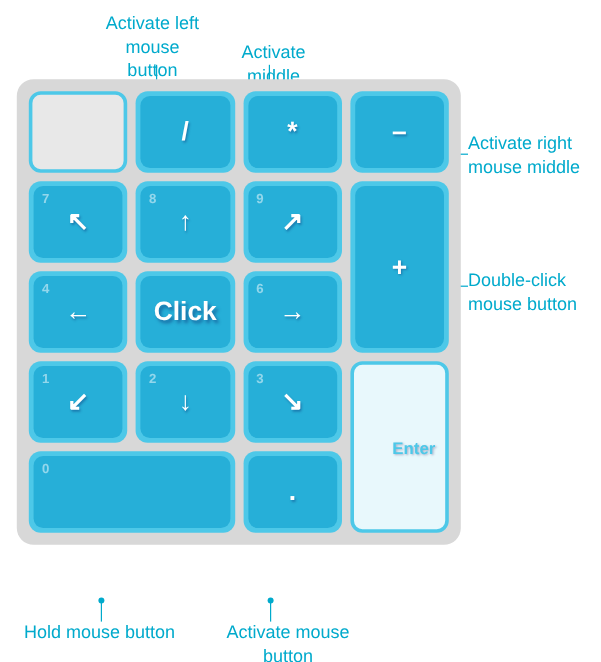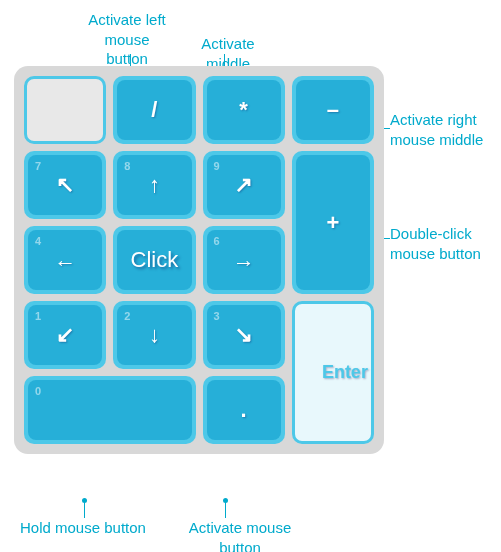"Click" .key-click .key-icon { font-weight: 400 -> 700 }
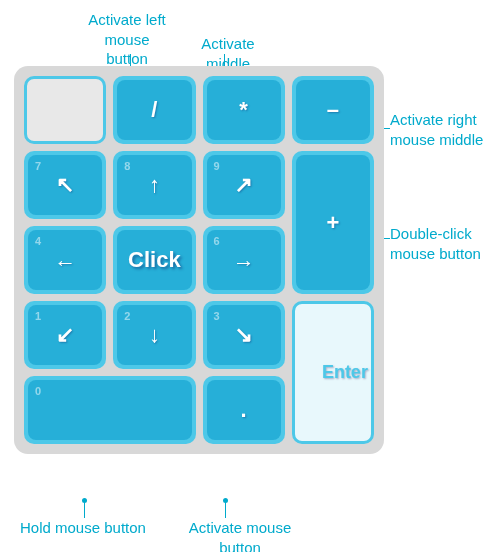"Enter" .key-enter .key-icon { font-size: 18px -> 14px }
